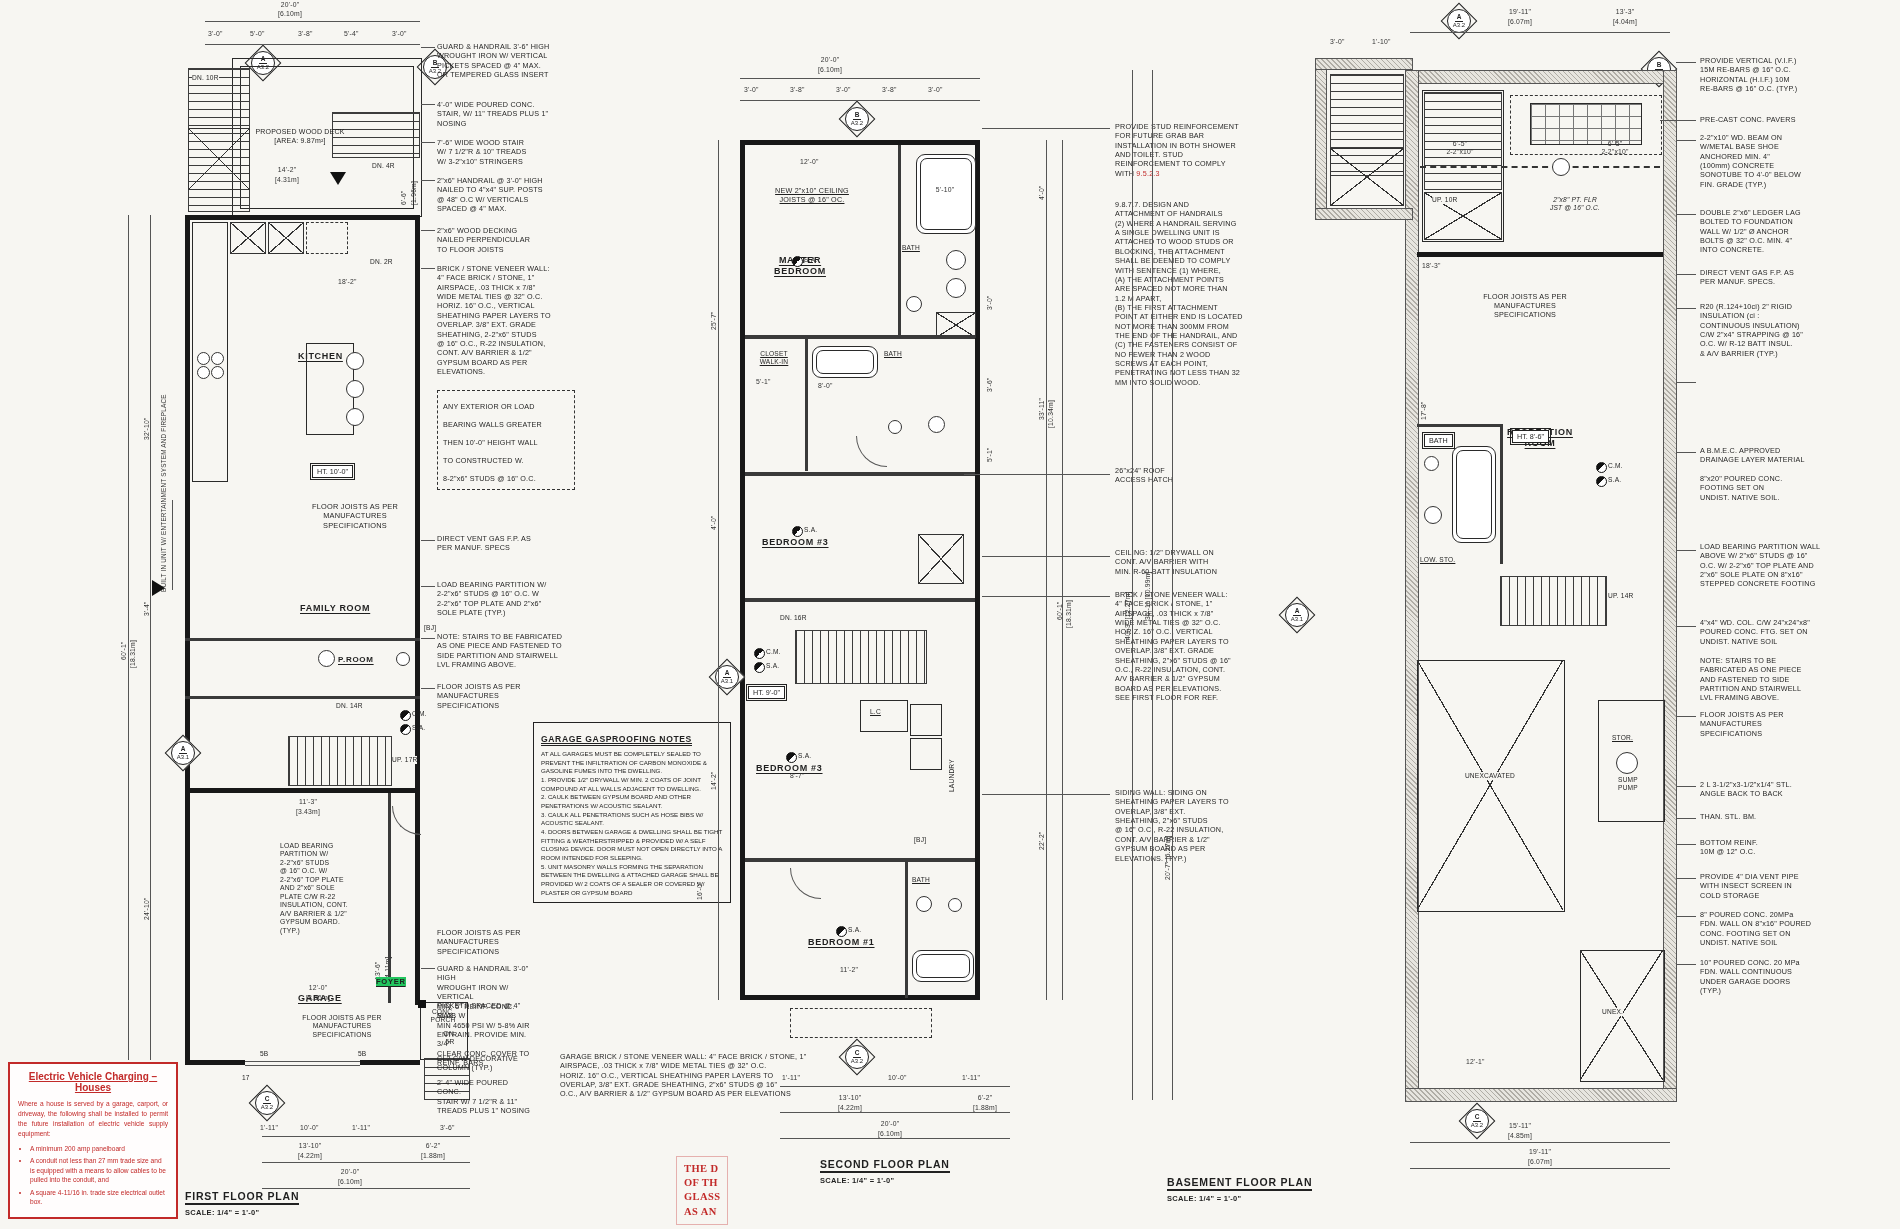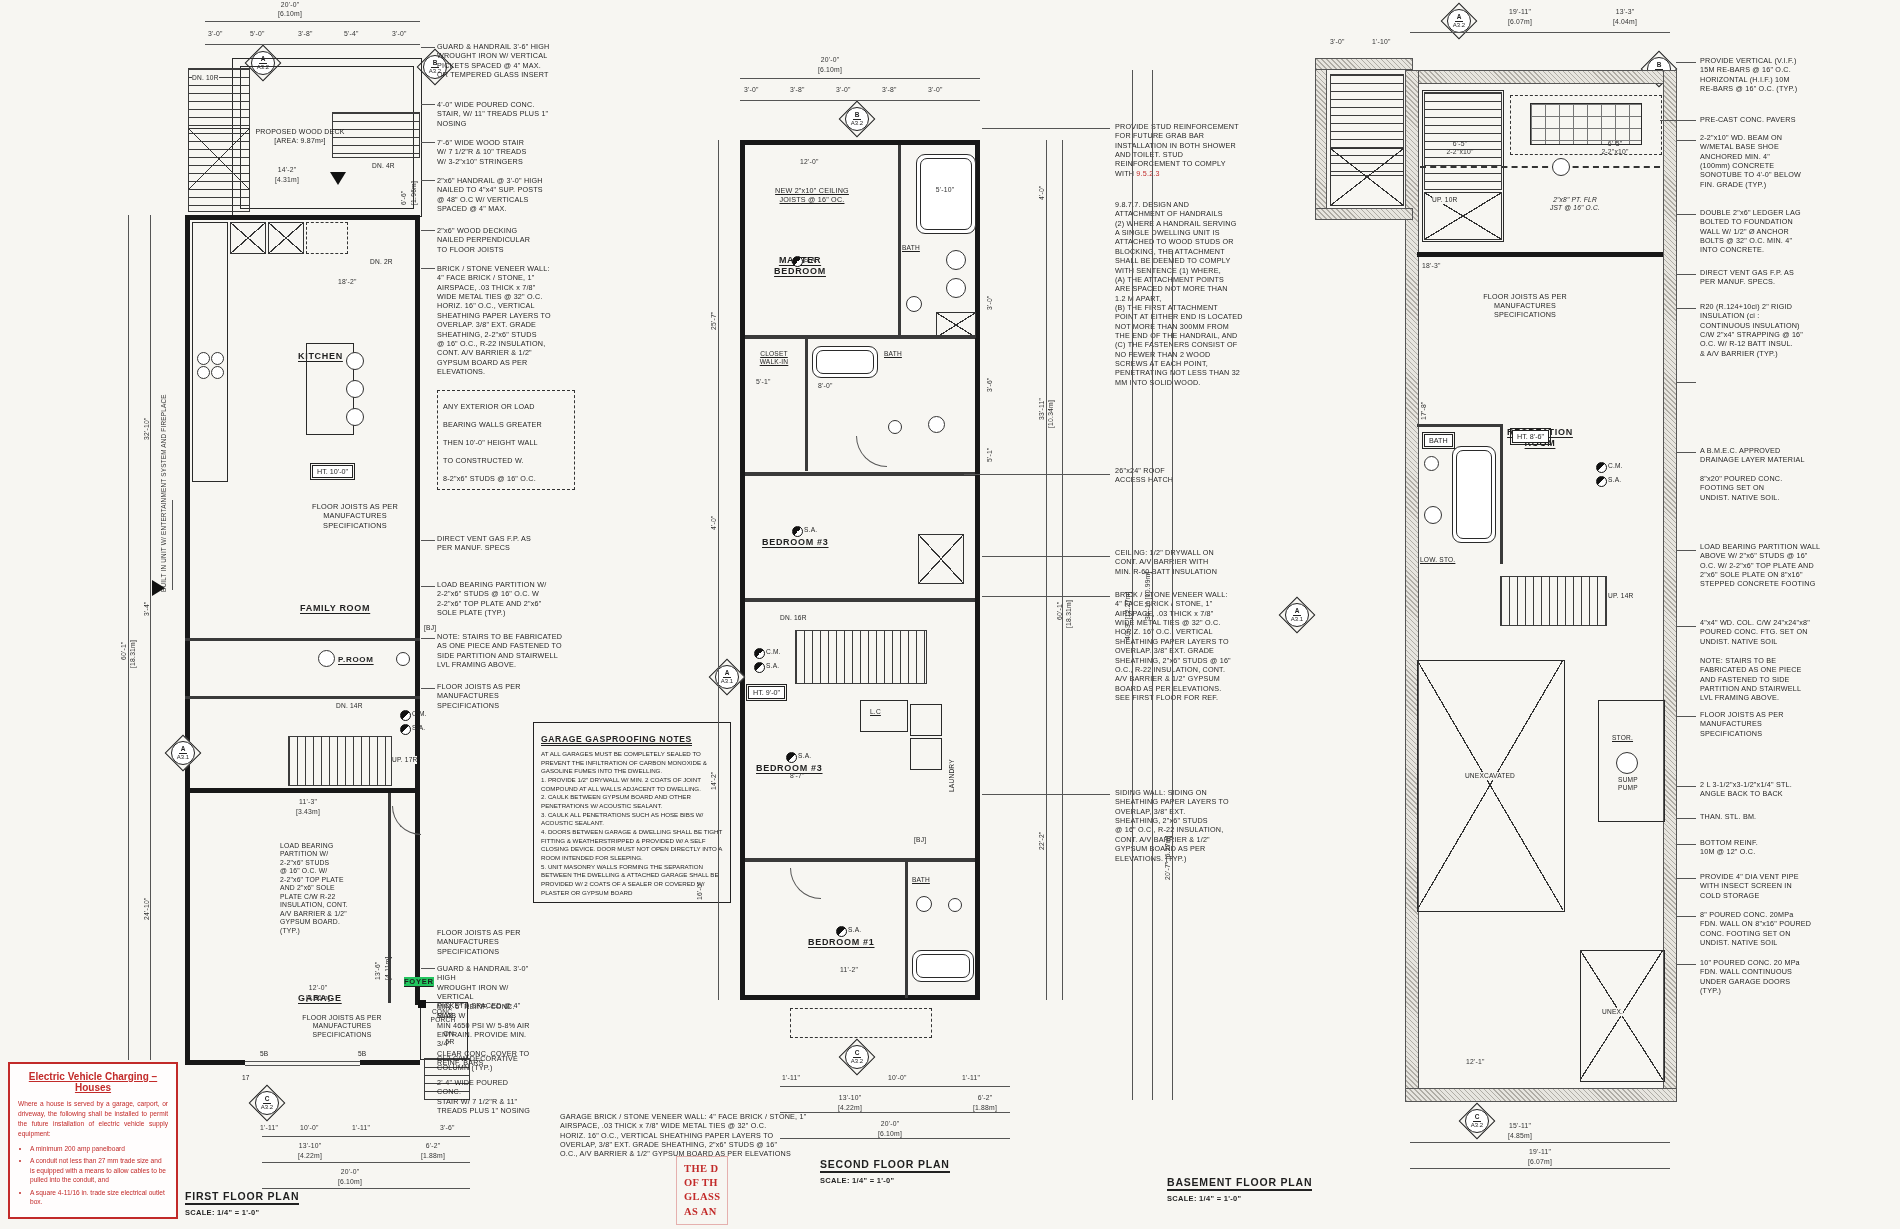"FOYER" div.t { left: 404px -> 376px }
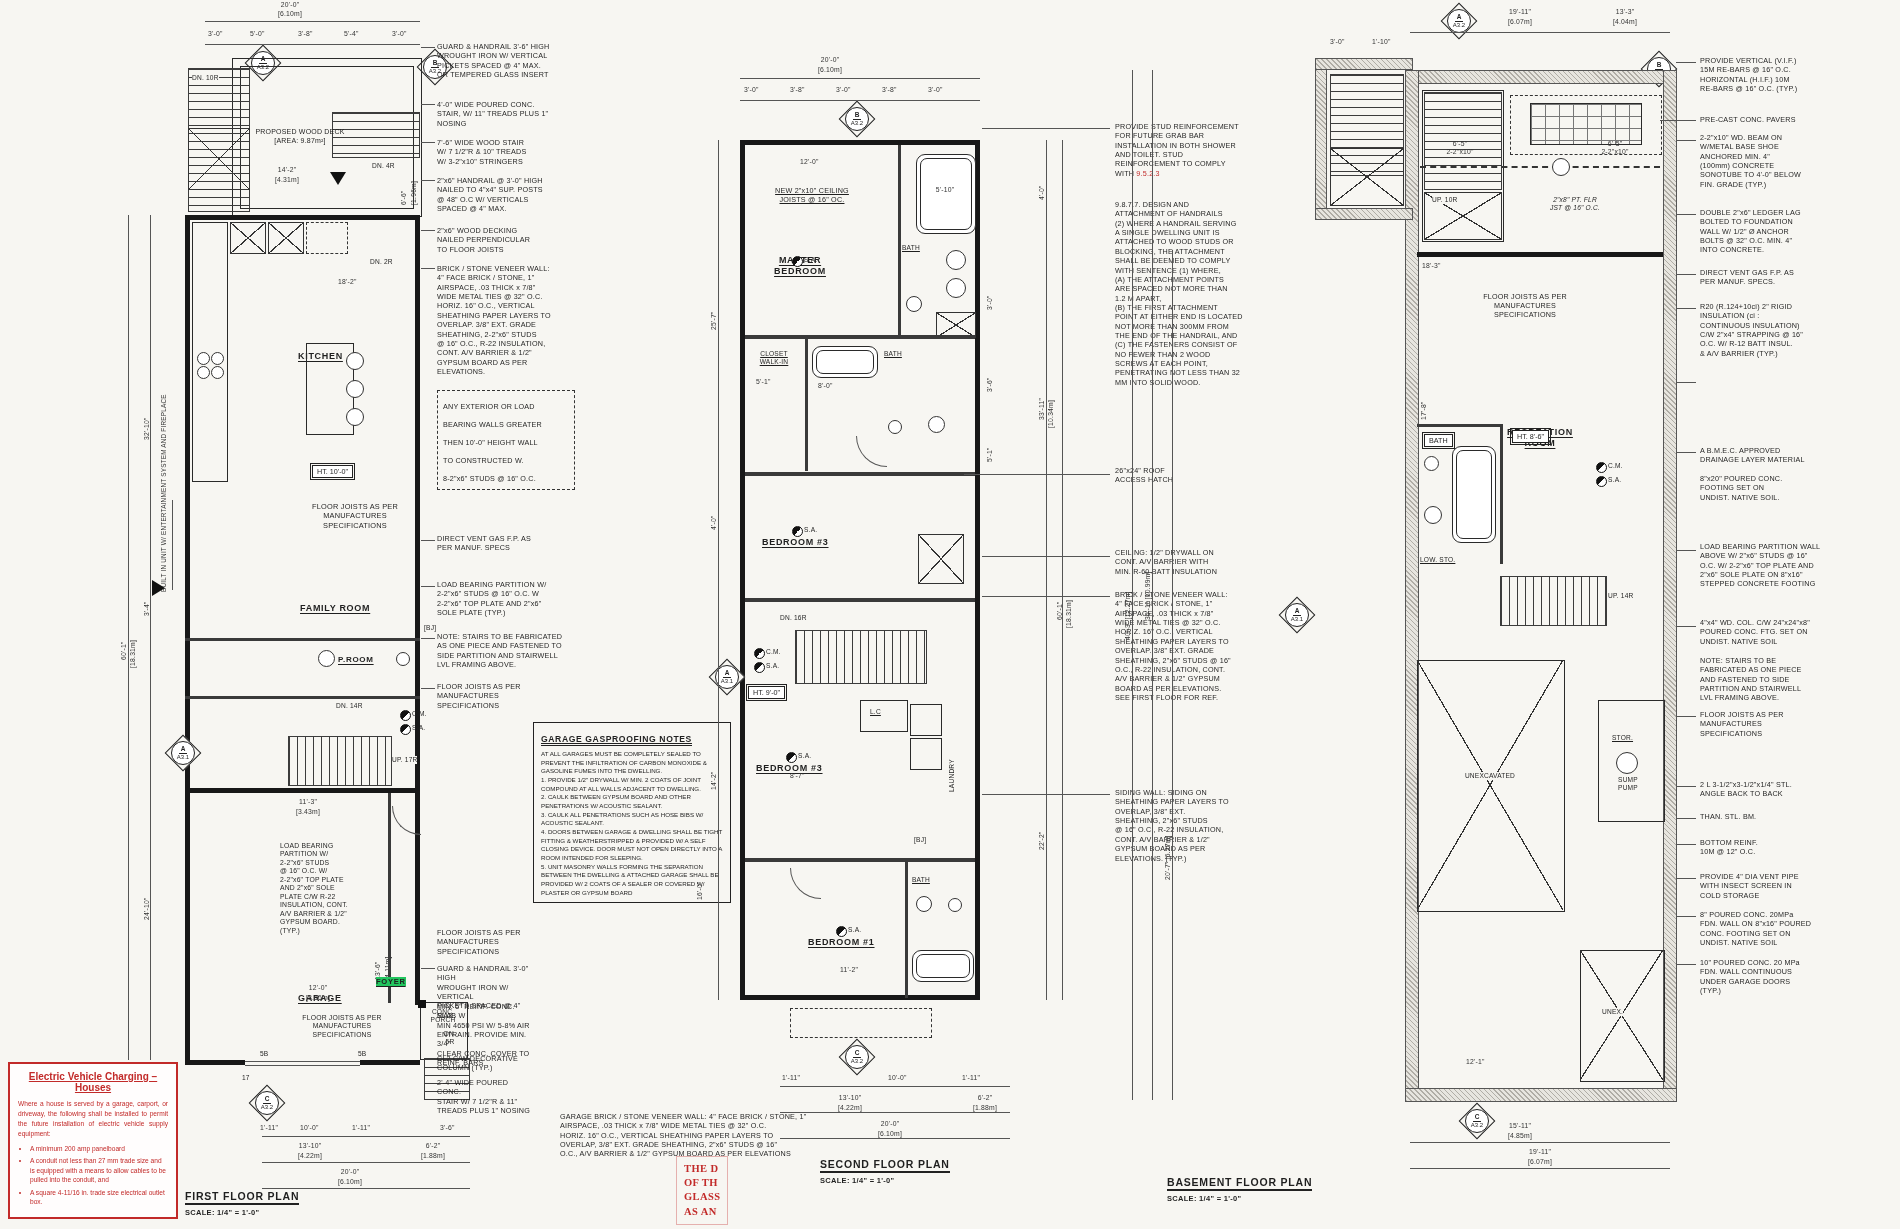"GARAGE BRICK / STONE VENEER" div.t { top: 1112px -> 1052px }
